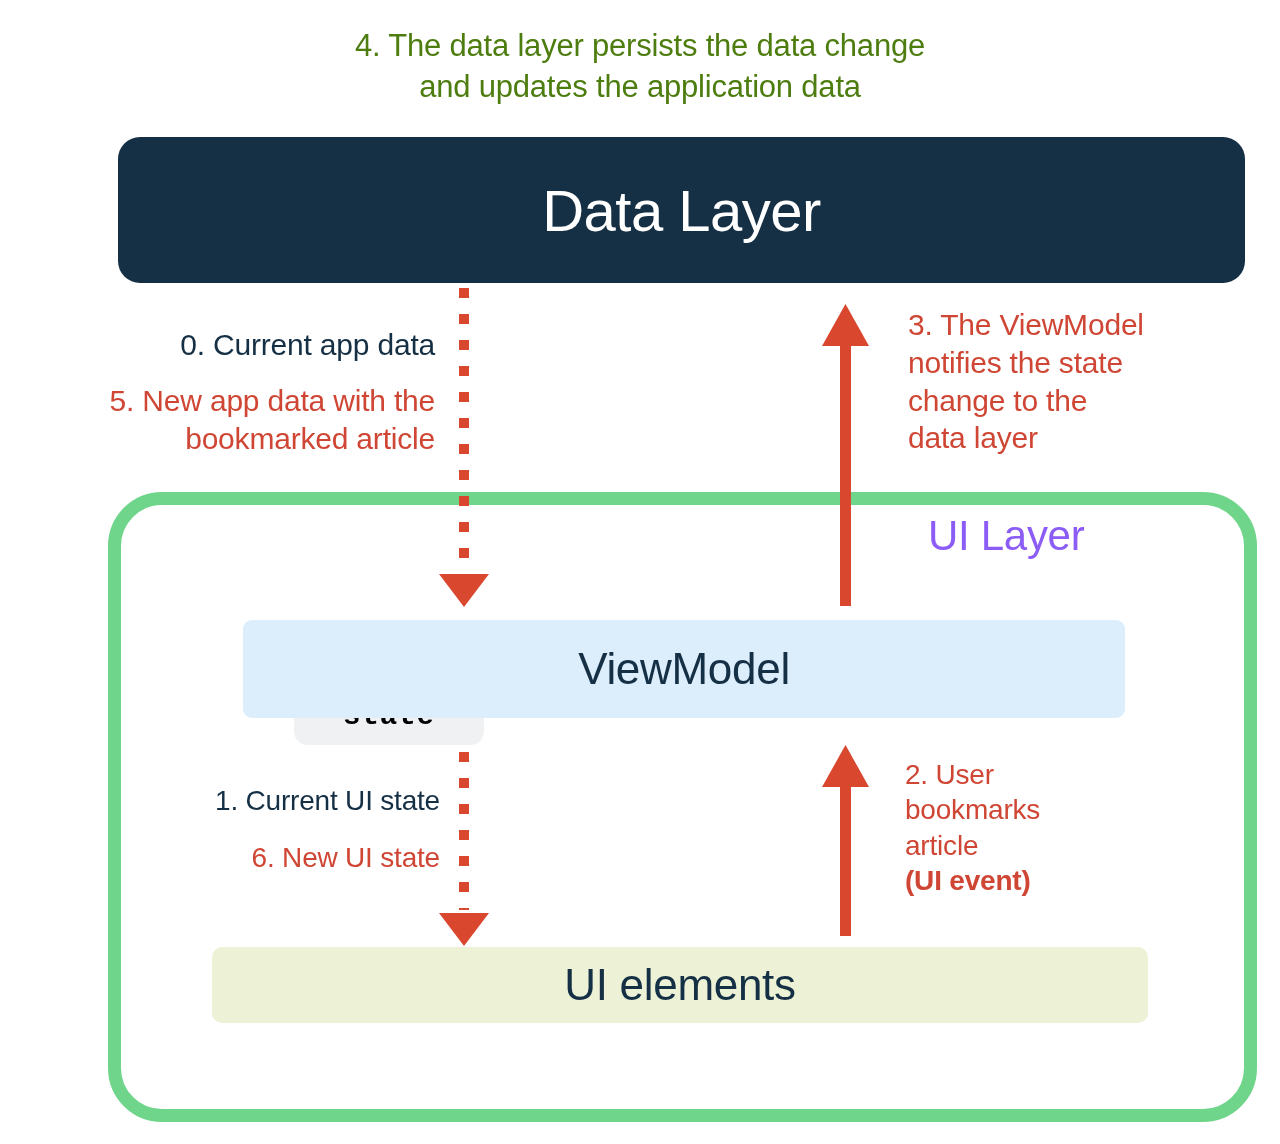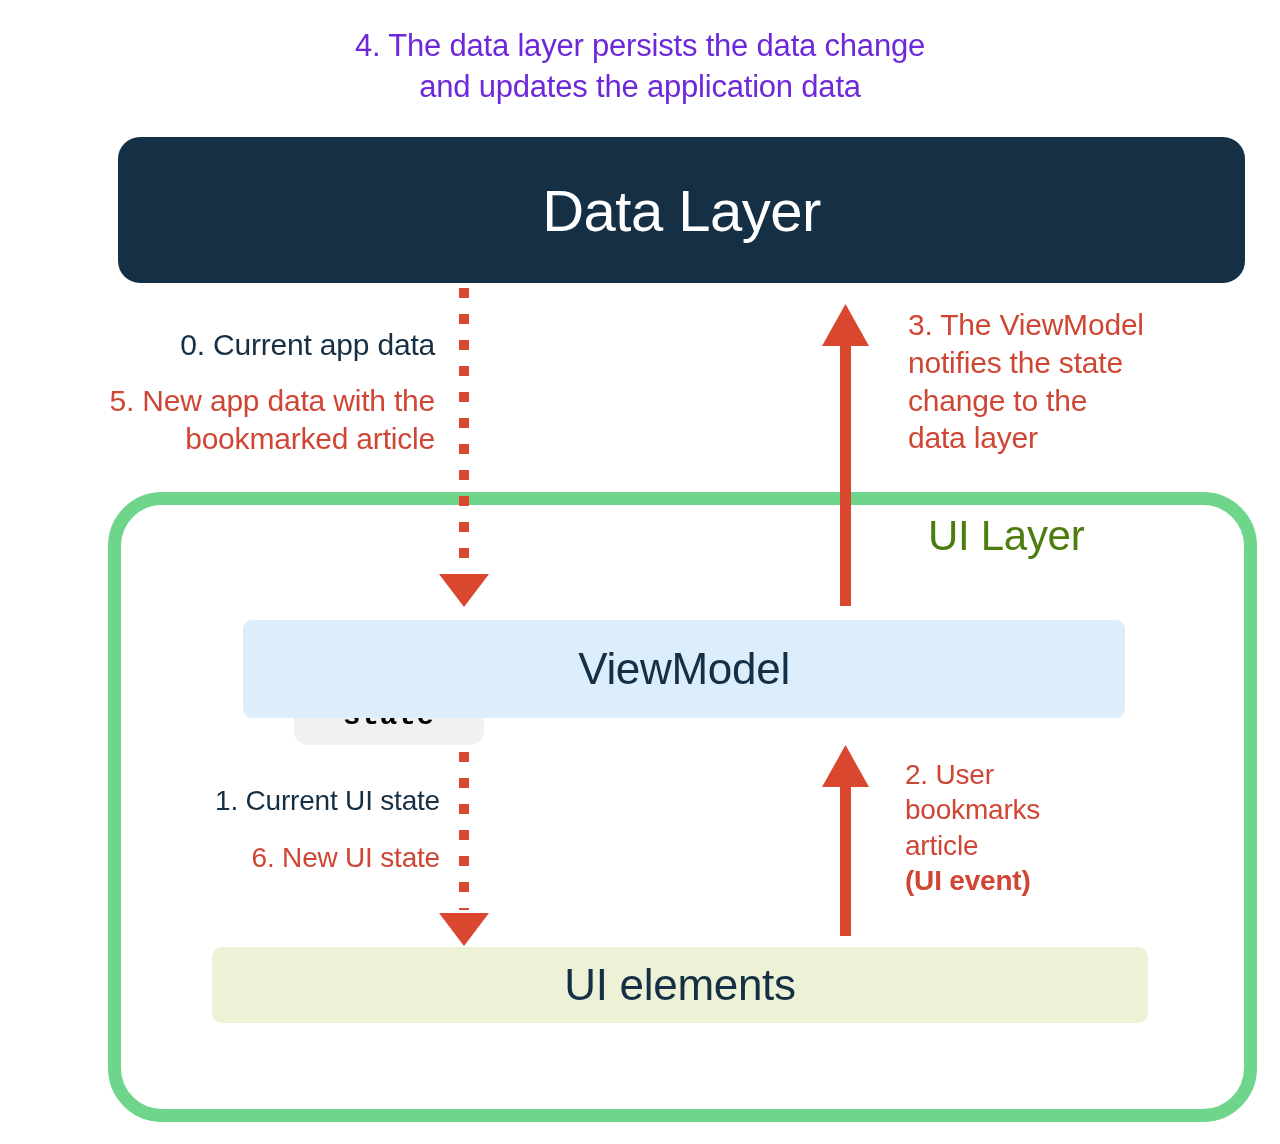"4. The data layer persists" #caption-top { color: #6d28d9 -> #4d7c0f }
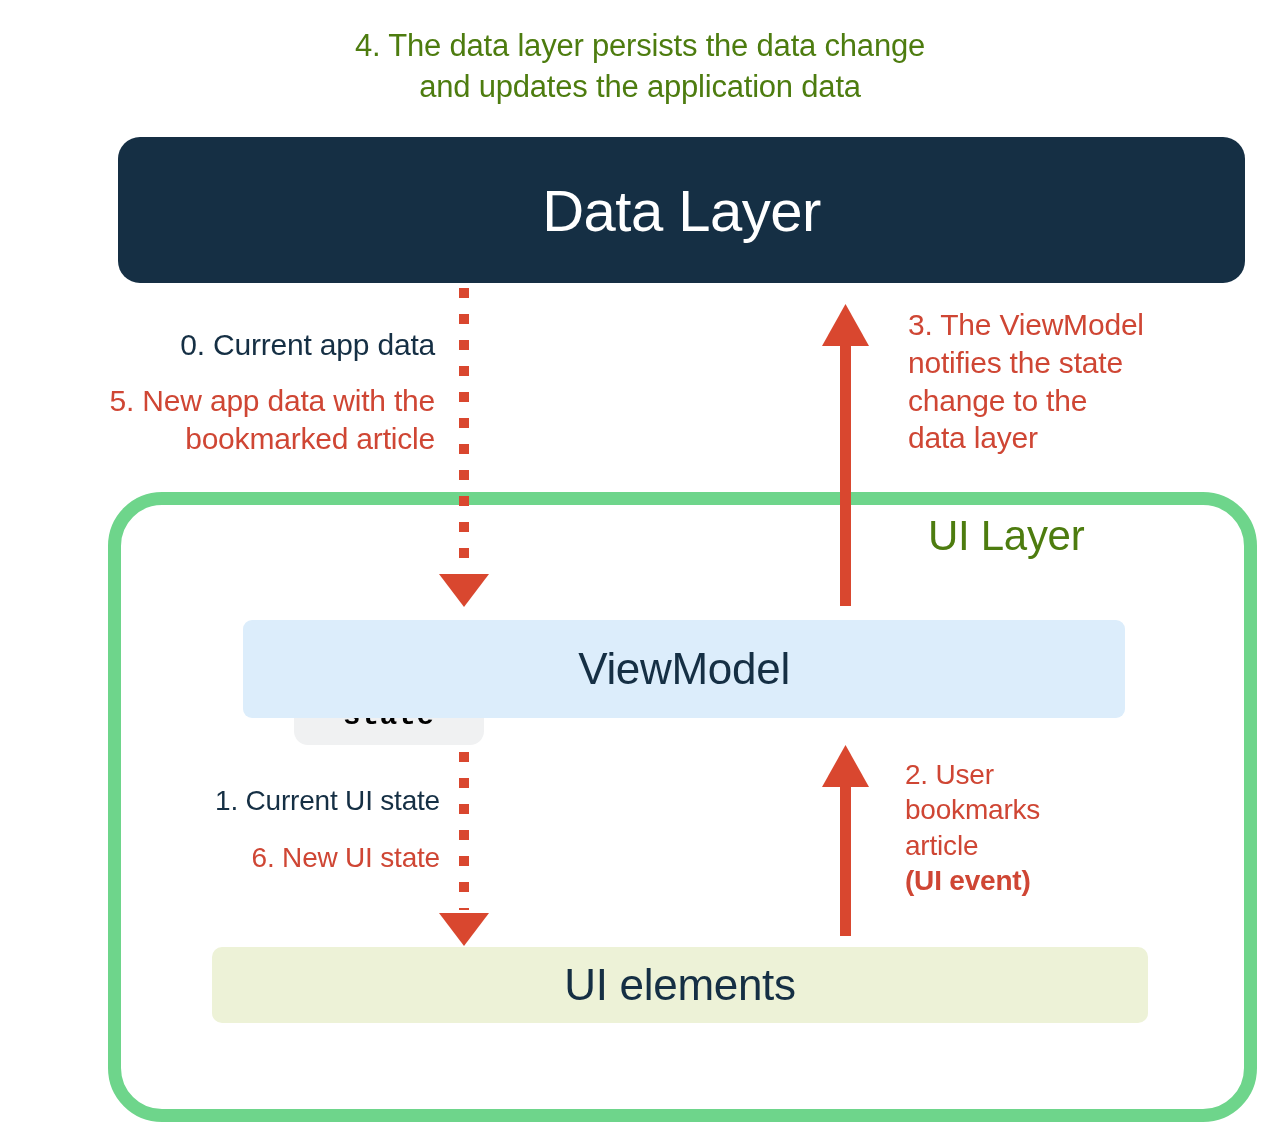"UI Layer" #ui-layer-label { color: #4d7c0f -> #8b5cf6 }
